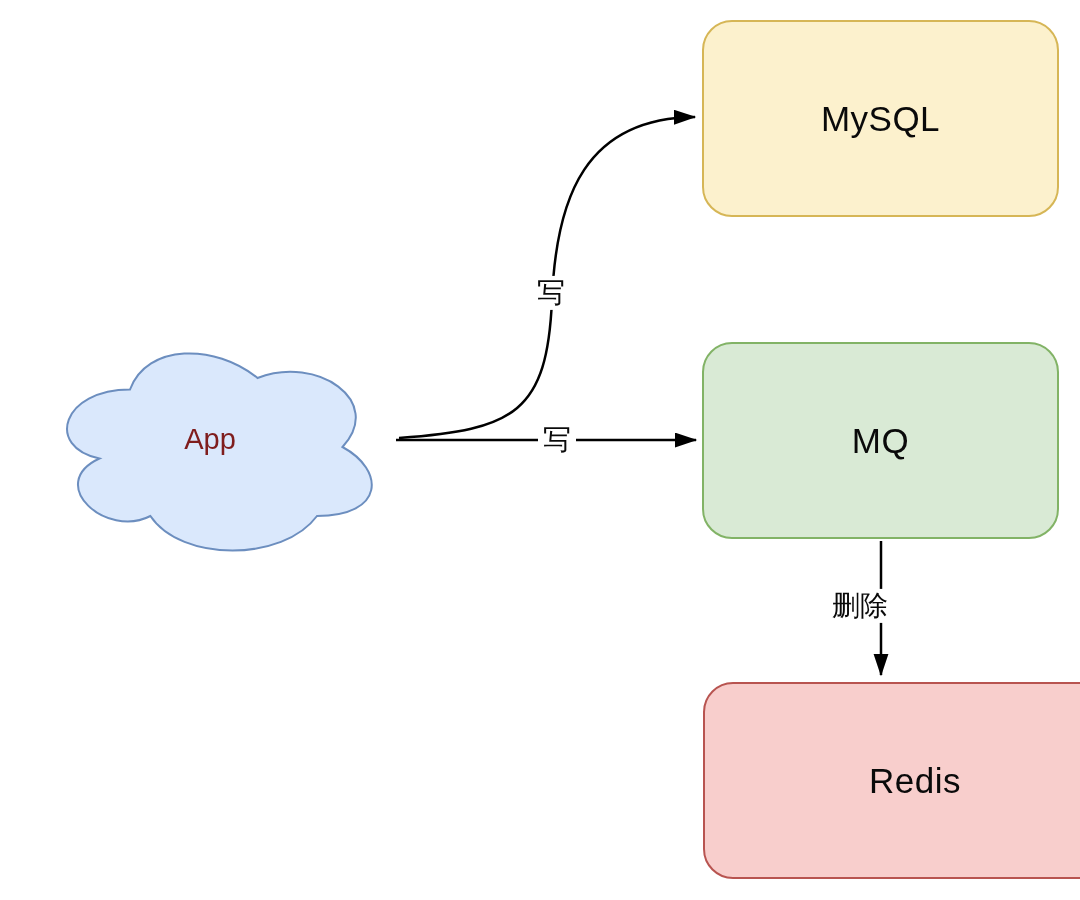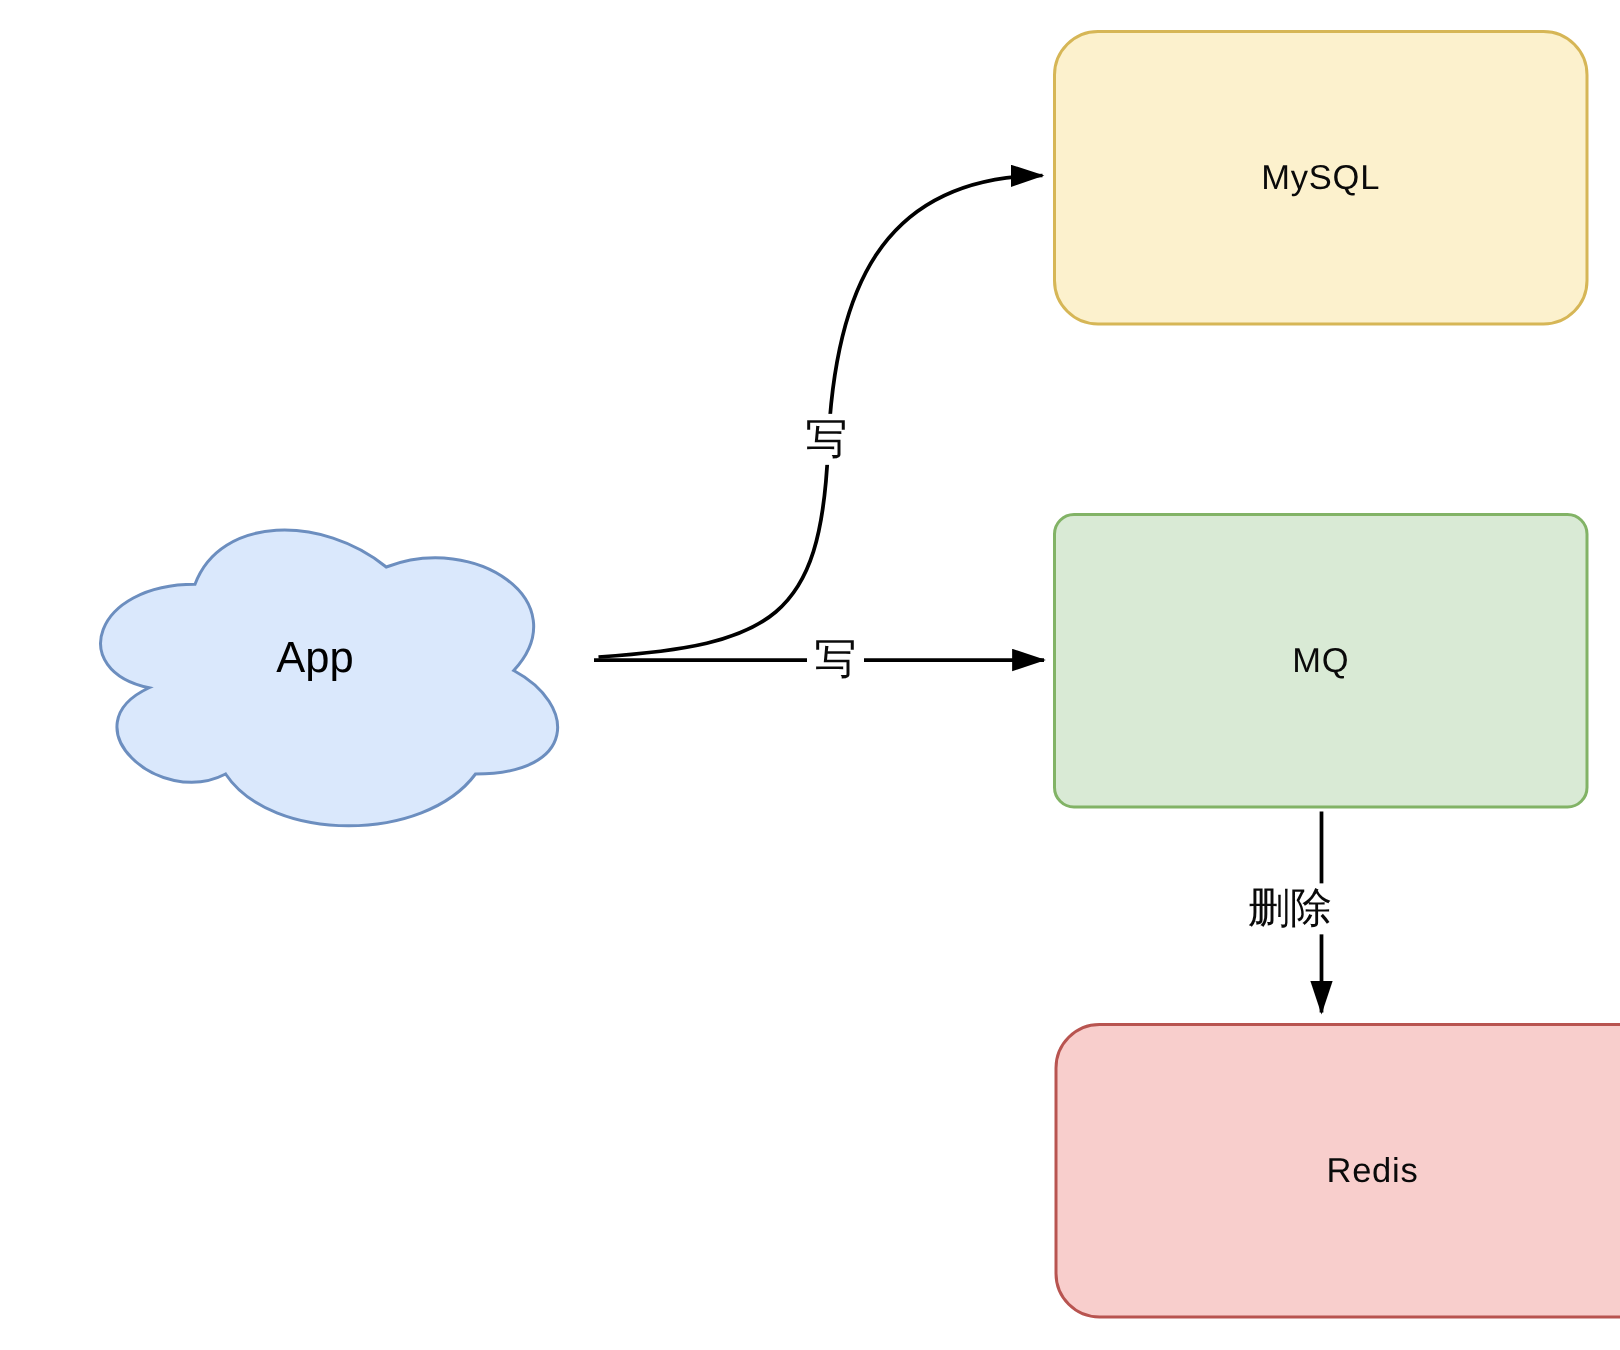"MySQL" .node { font-size: 23px -> 35px }
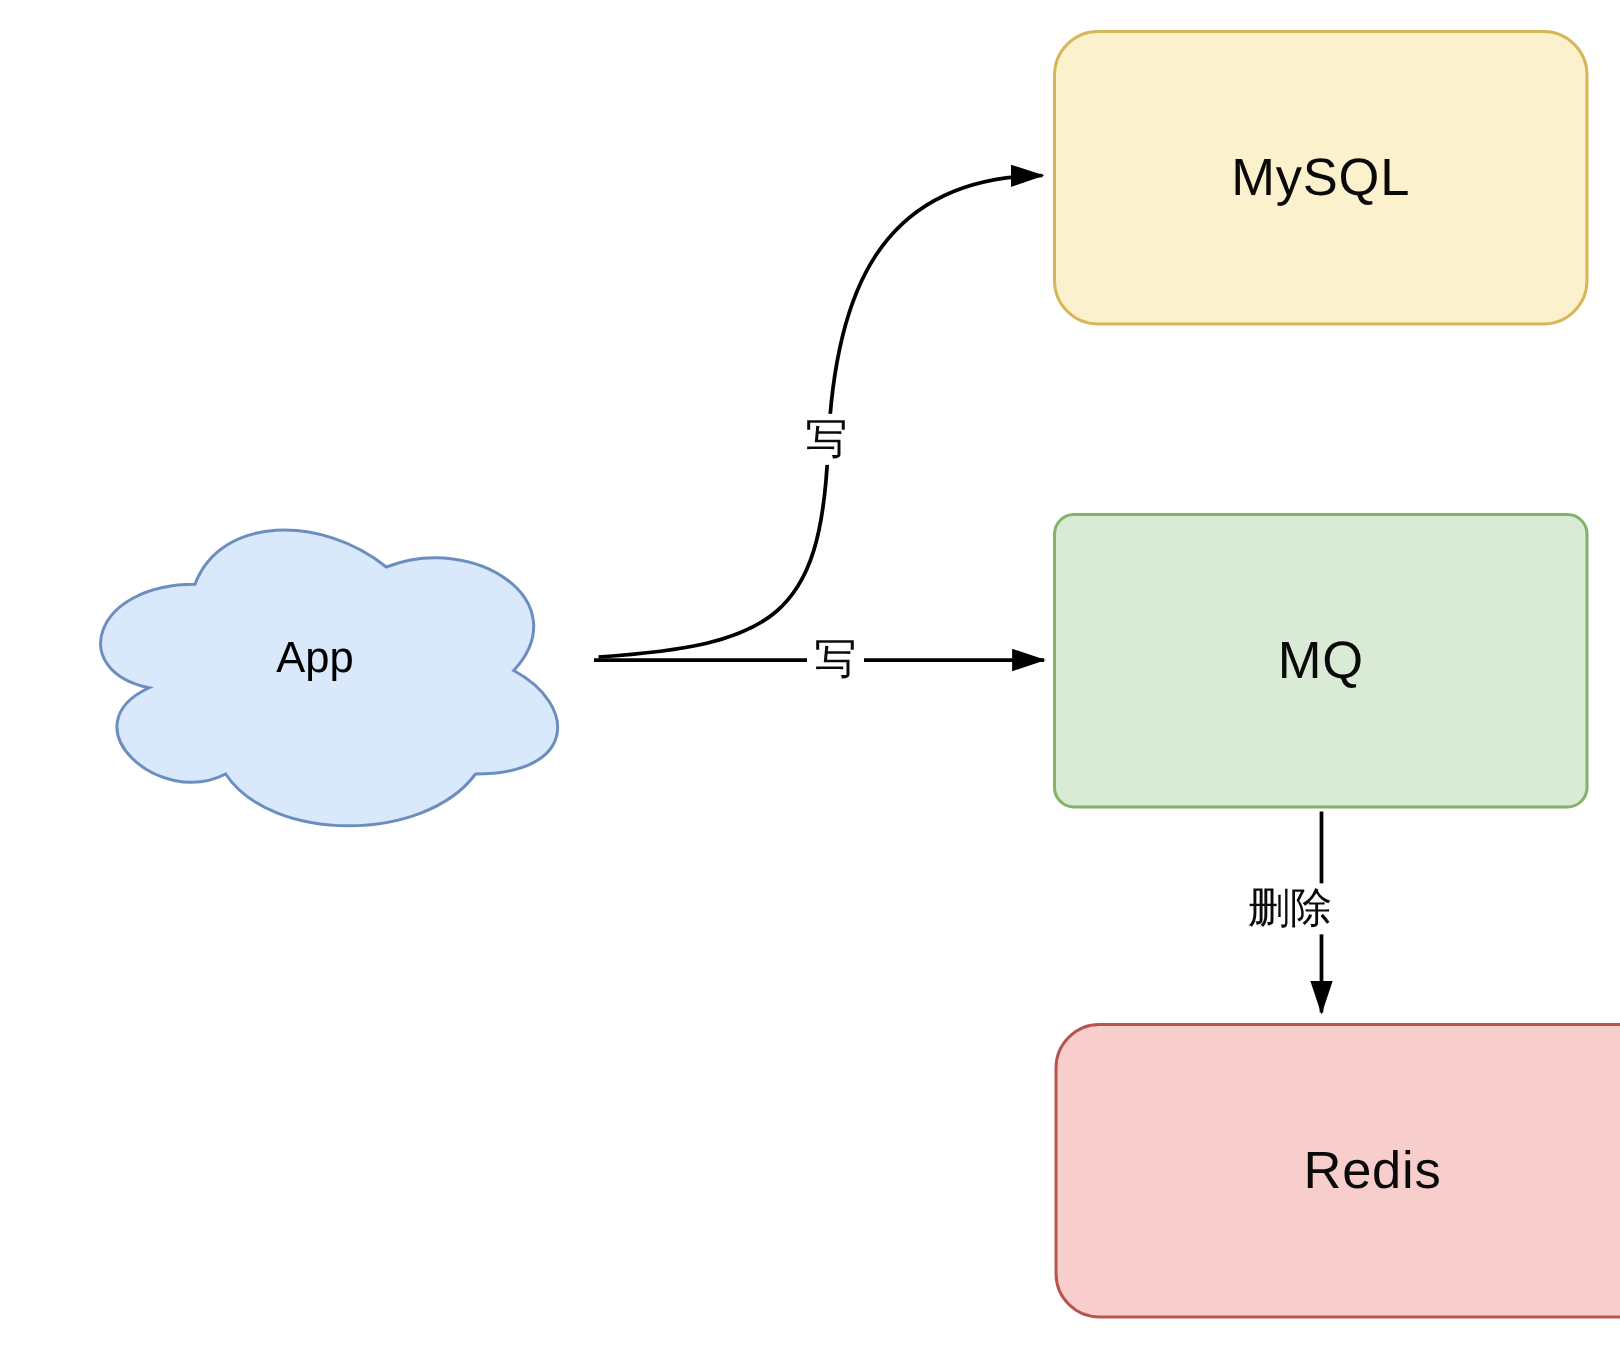"App" .cloud-label { color: #000000 -> #7f1d1d }
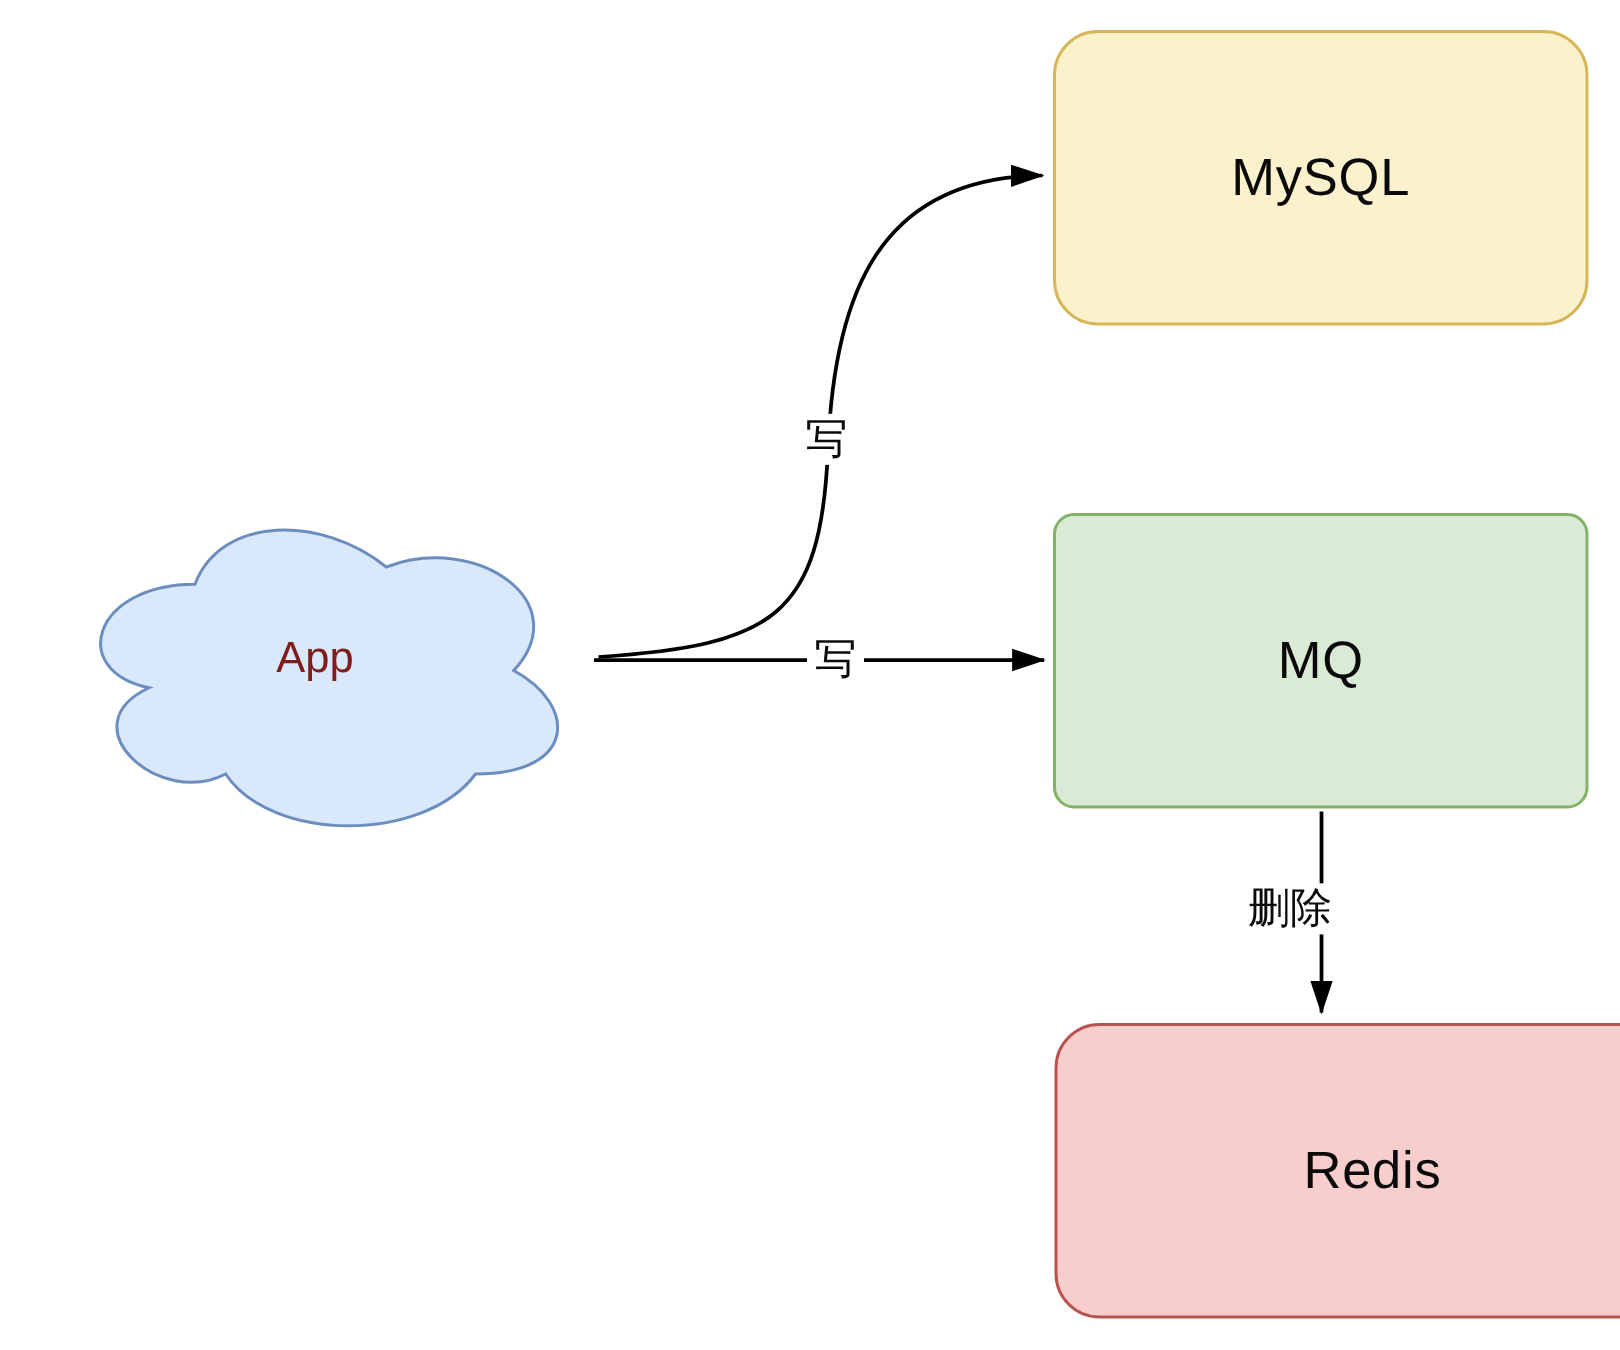"MQ" .node-mq { border-radius: 14px -> none }
